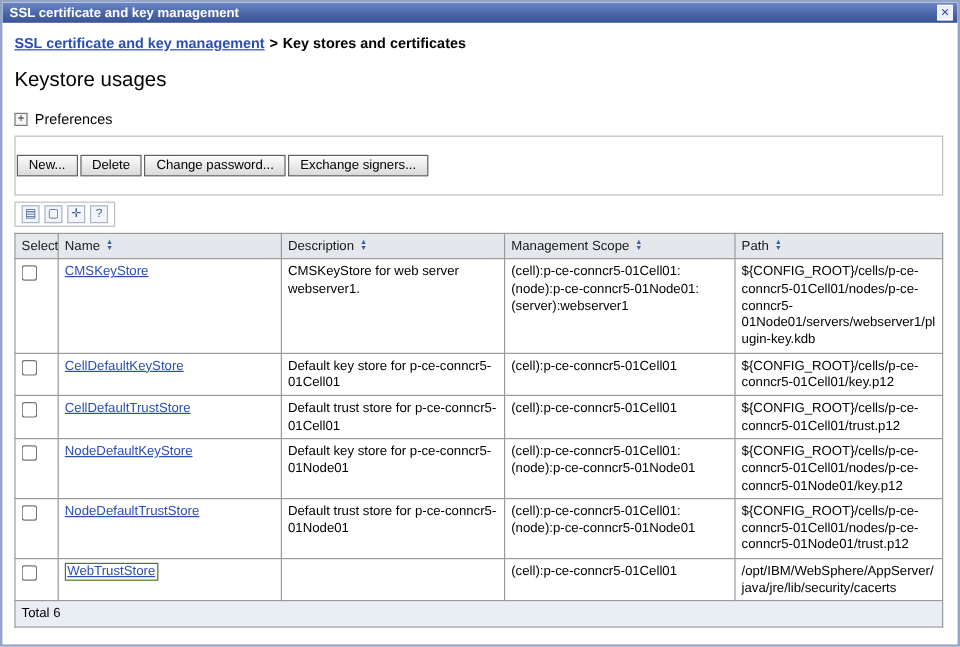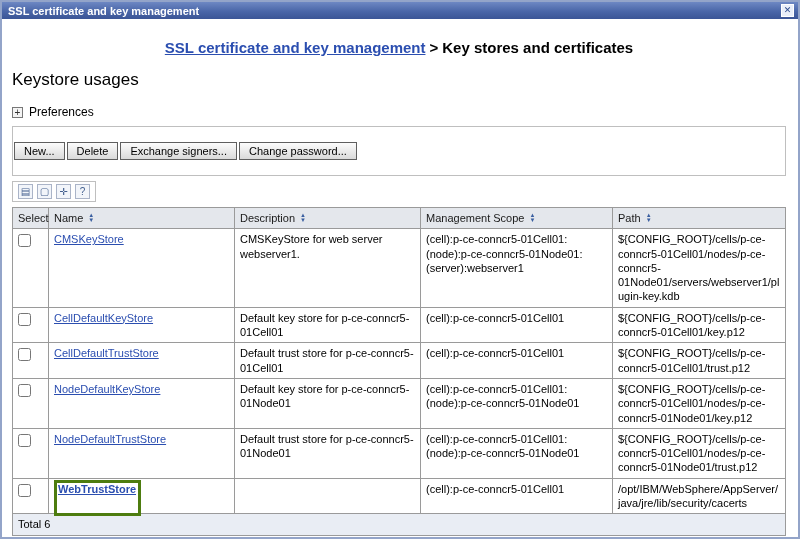"SSL certificate and key management >" .breadcrumb { font-size: 15px -> 12px; margin-top: 12px -> 2px; text-align: center -> none }
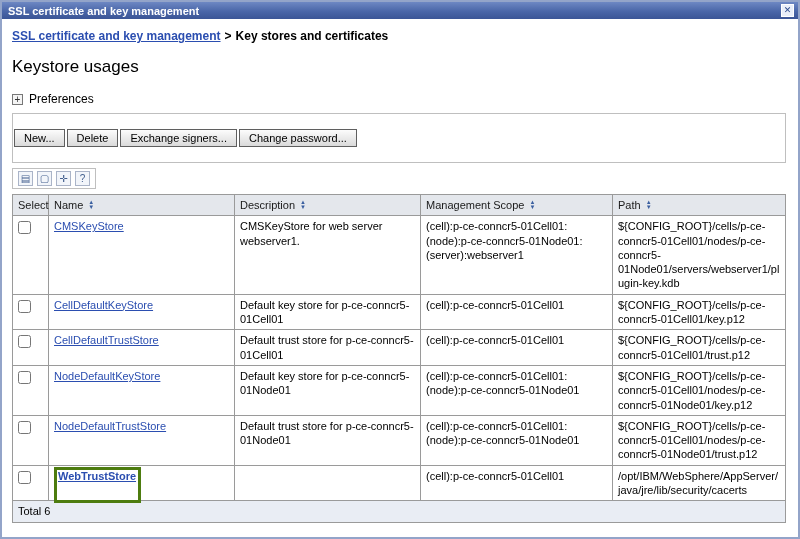"Exchange signers..." button.ws-btn { order: before "Change password..." -> after "Change password..." }
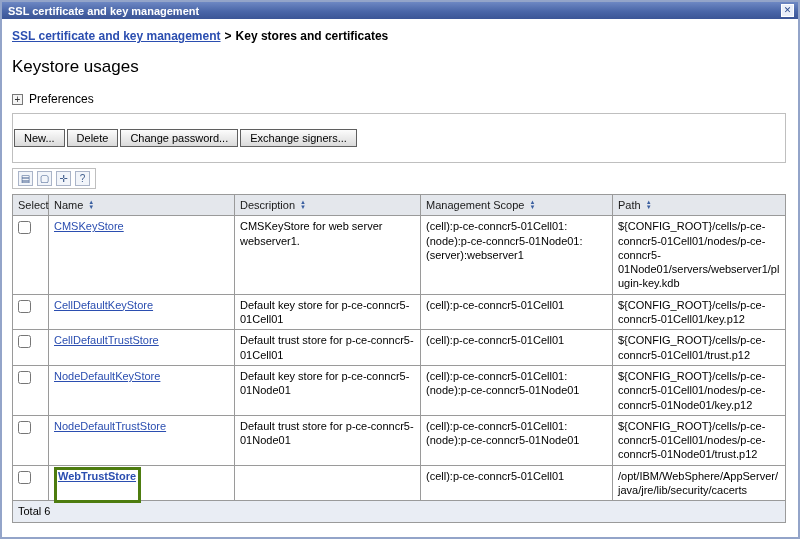"WebTrustStore" a.hl { border: 3px solid #4d7c0f -> 1px solid #4d7c0f; font-weight: bold -> none; padding: 0 2px 18px 1px -> 0 2px 1px 1px }
